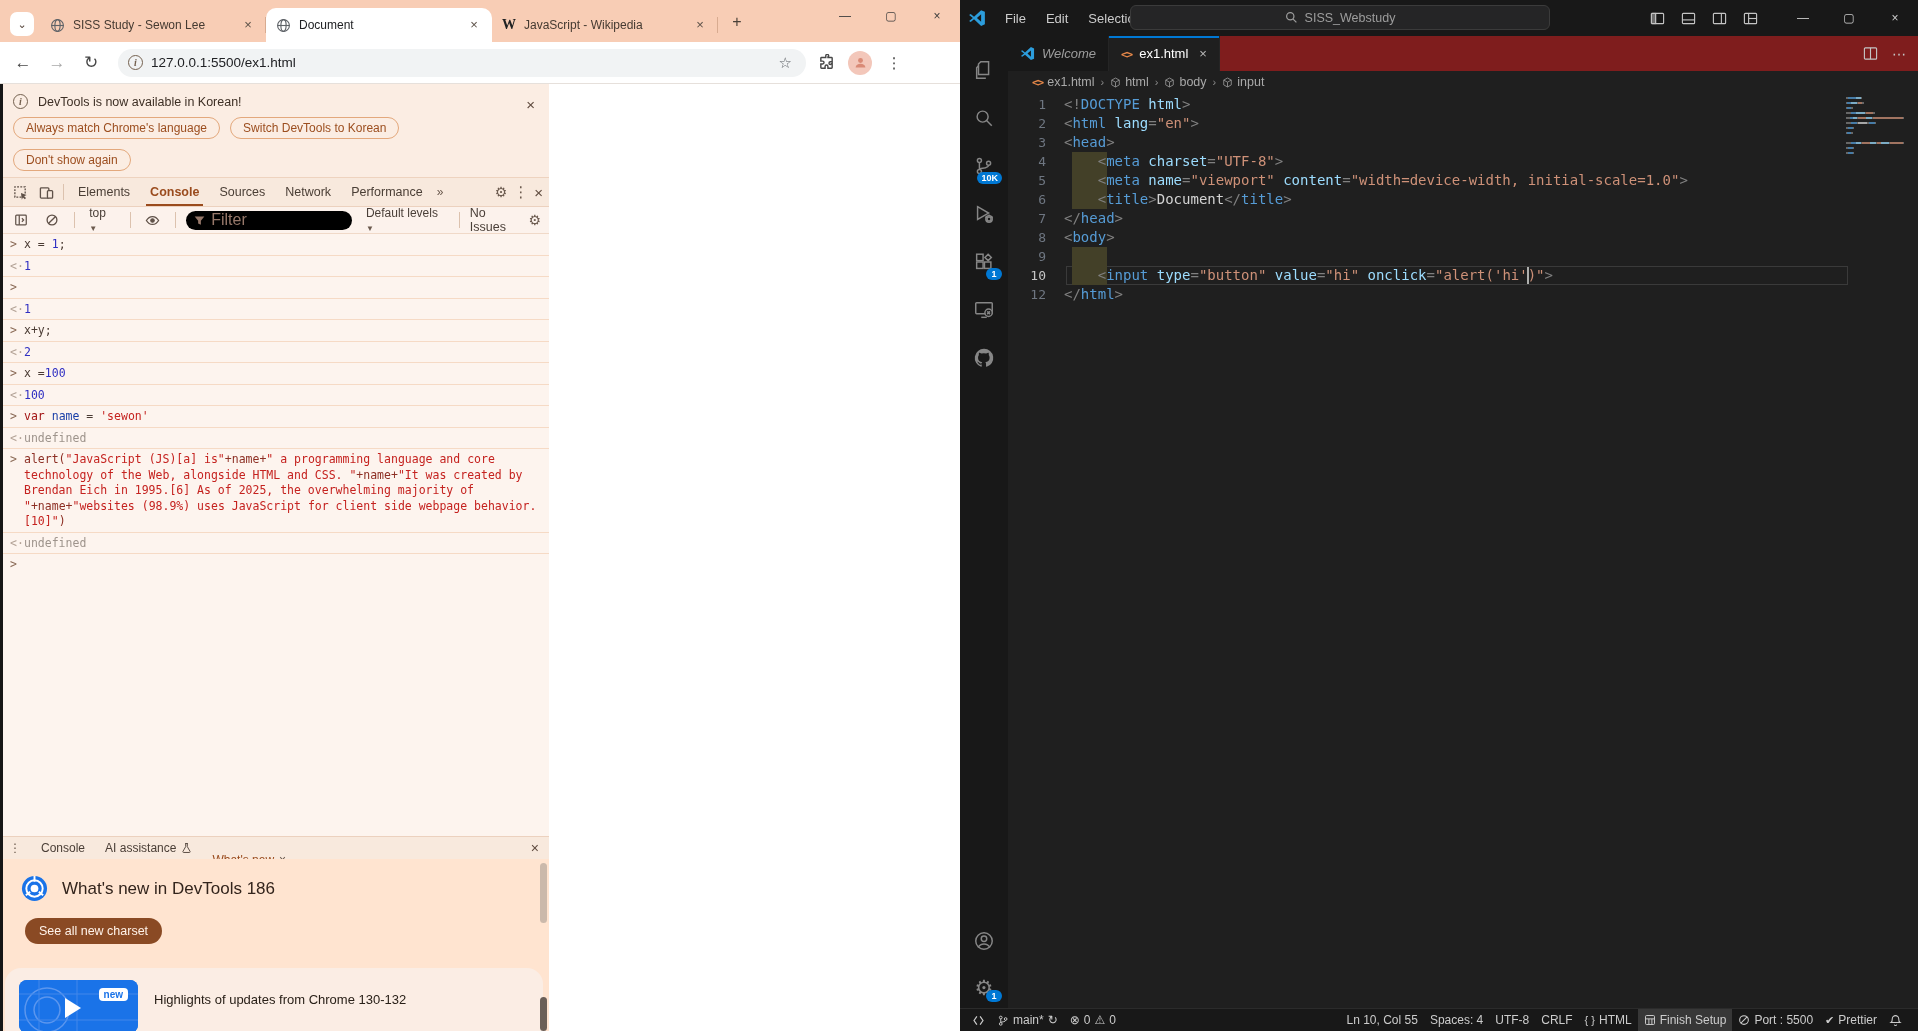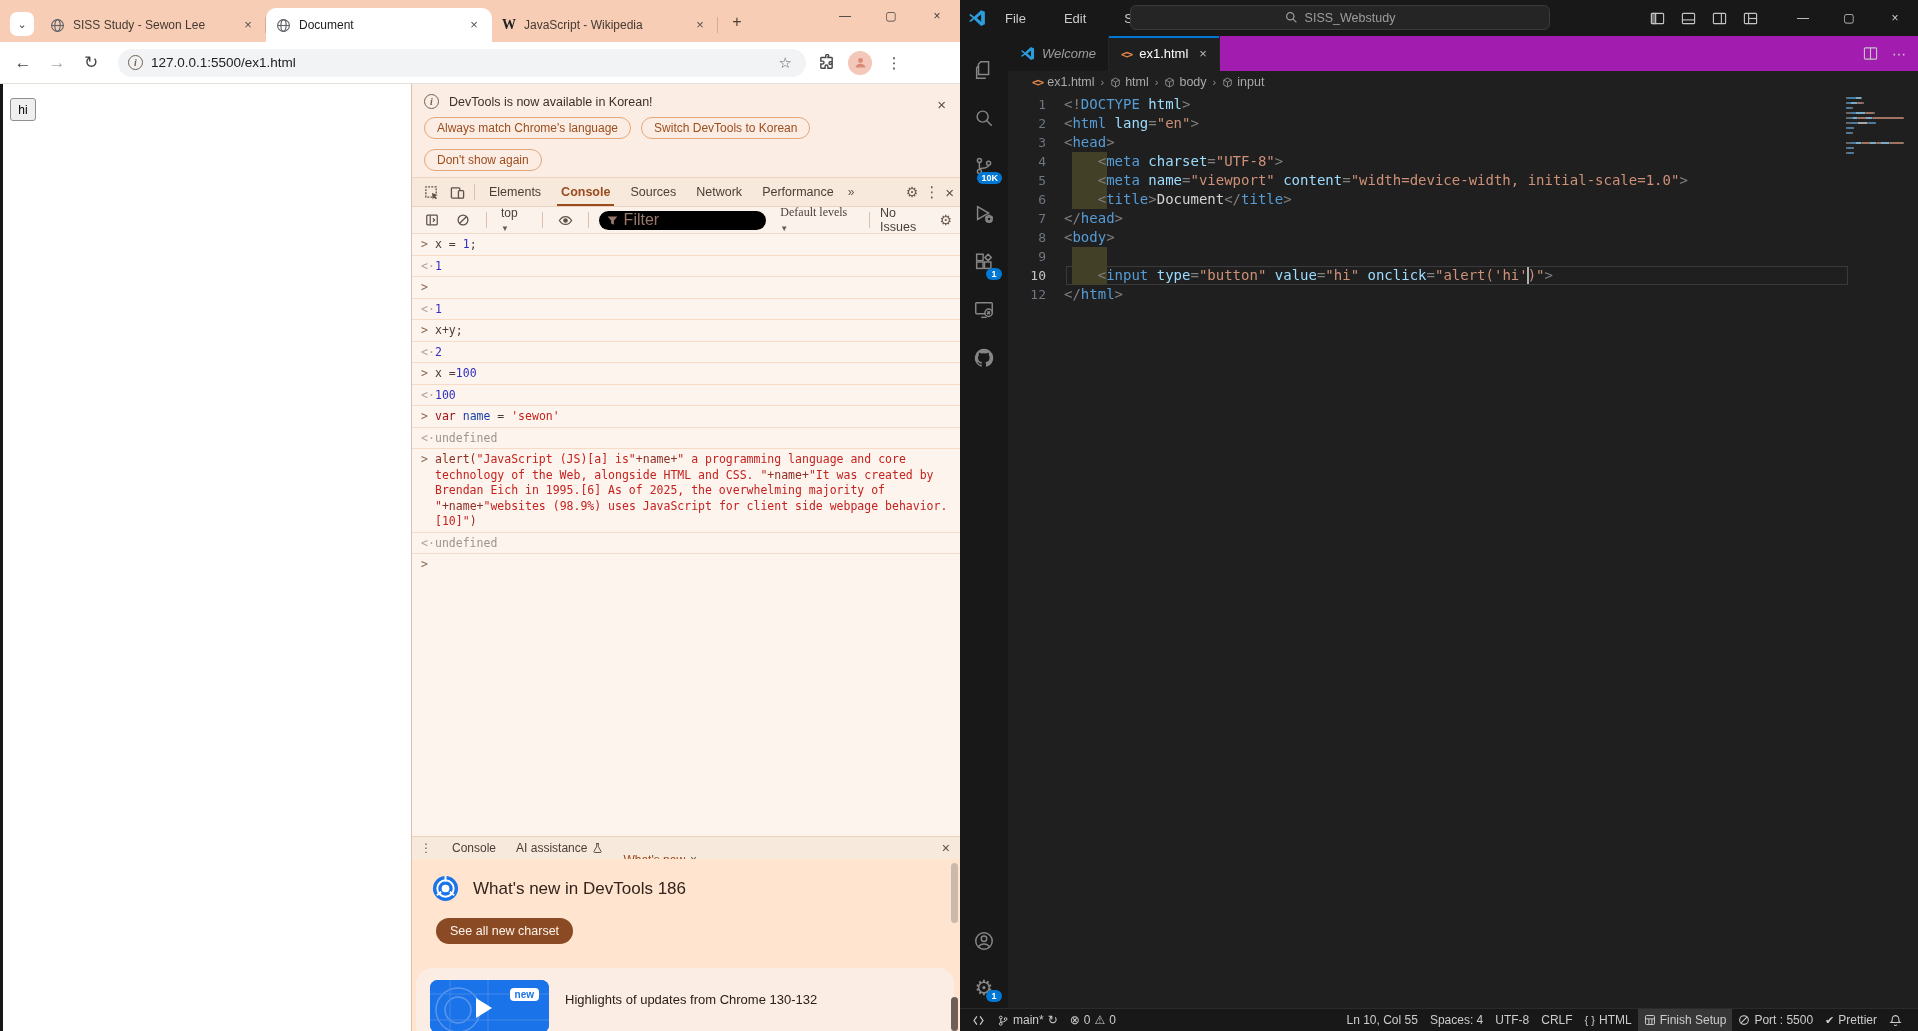"File" .vs-menus { gap: 20px -> 2px }
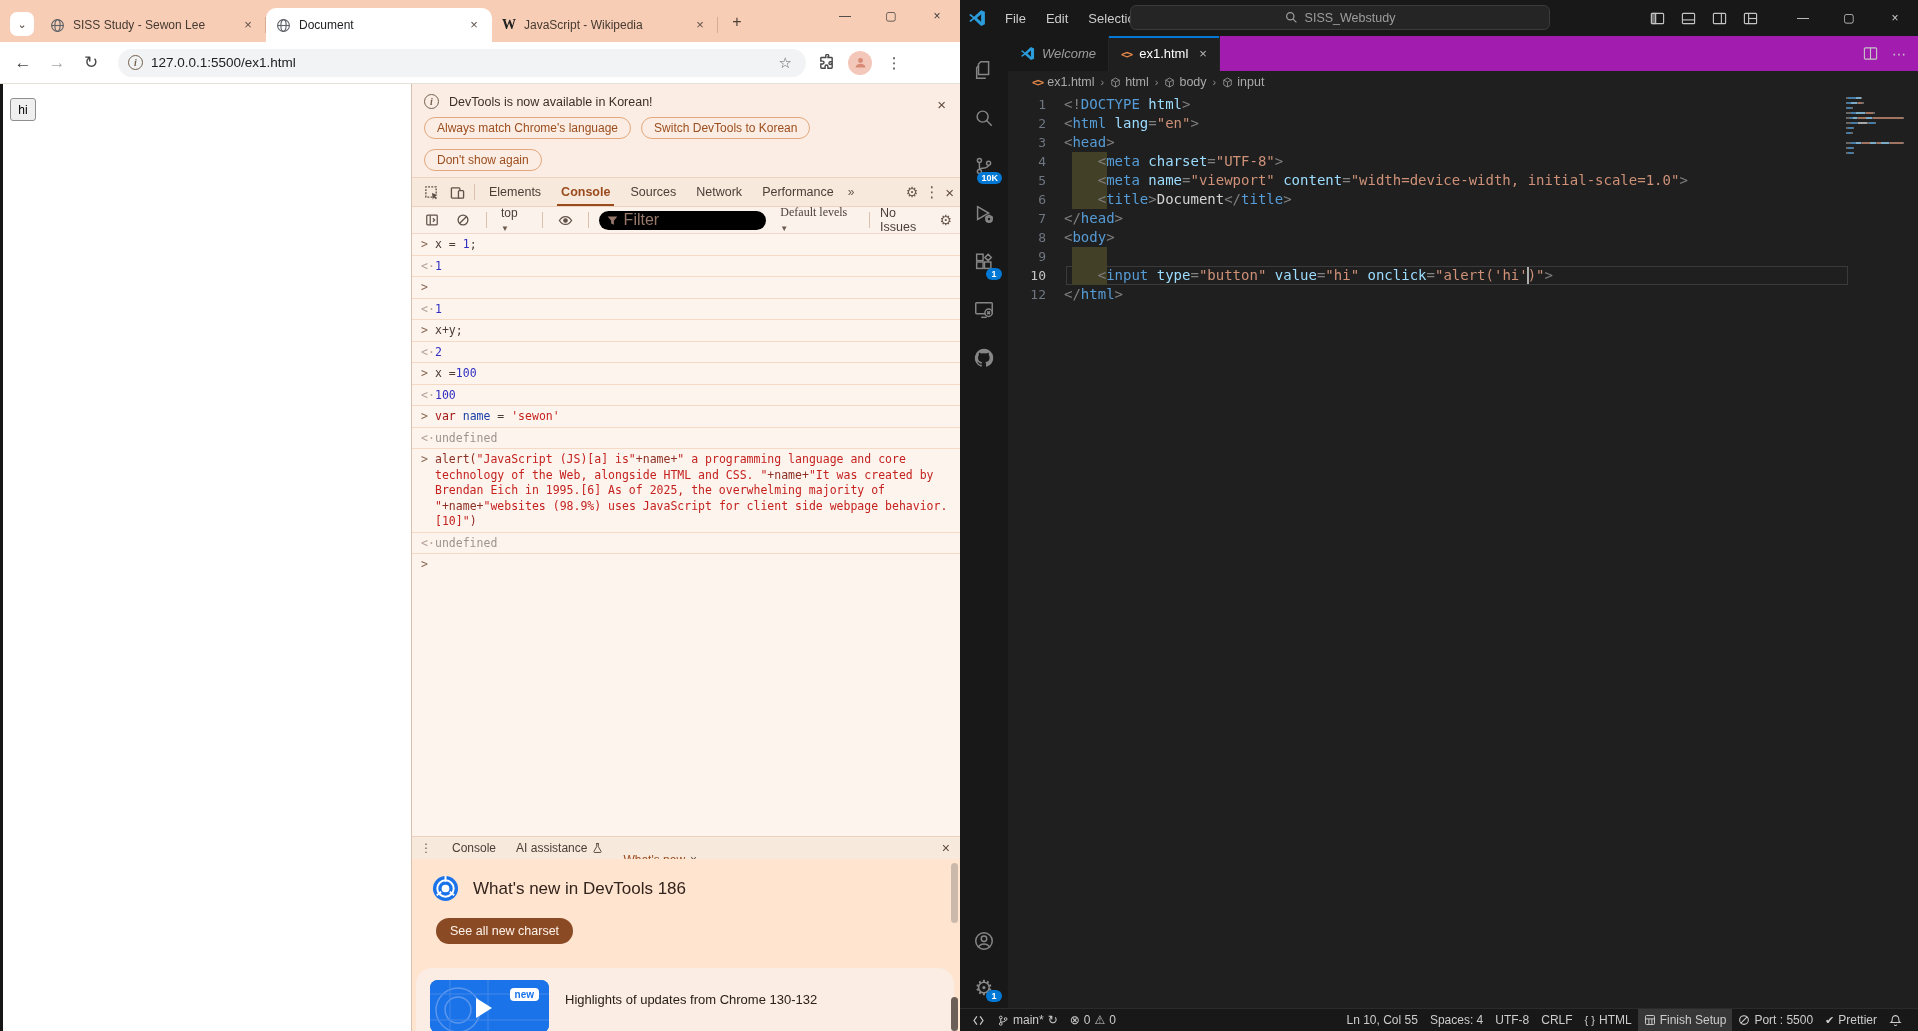"Welcome" .vs-tabbar { background: #a21caf -> #7f1d1d }
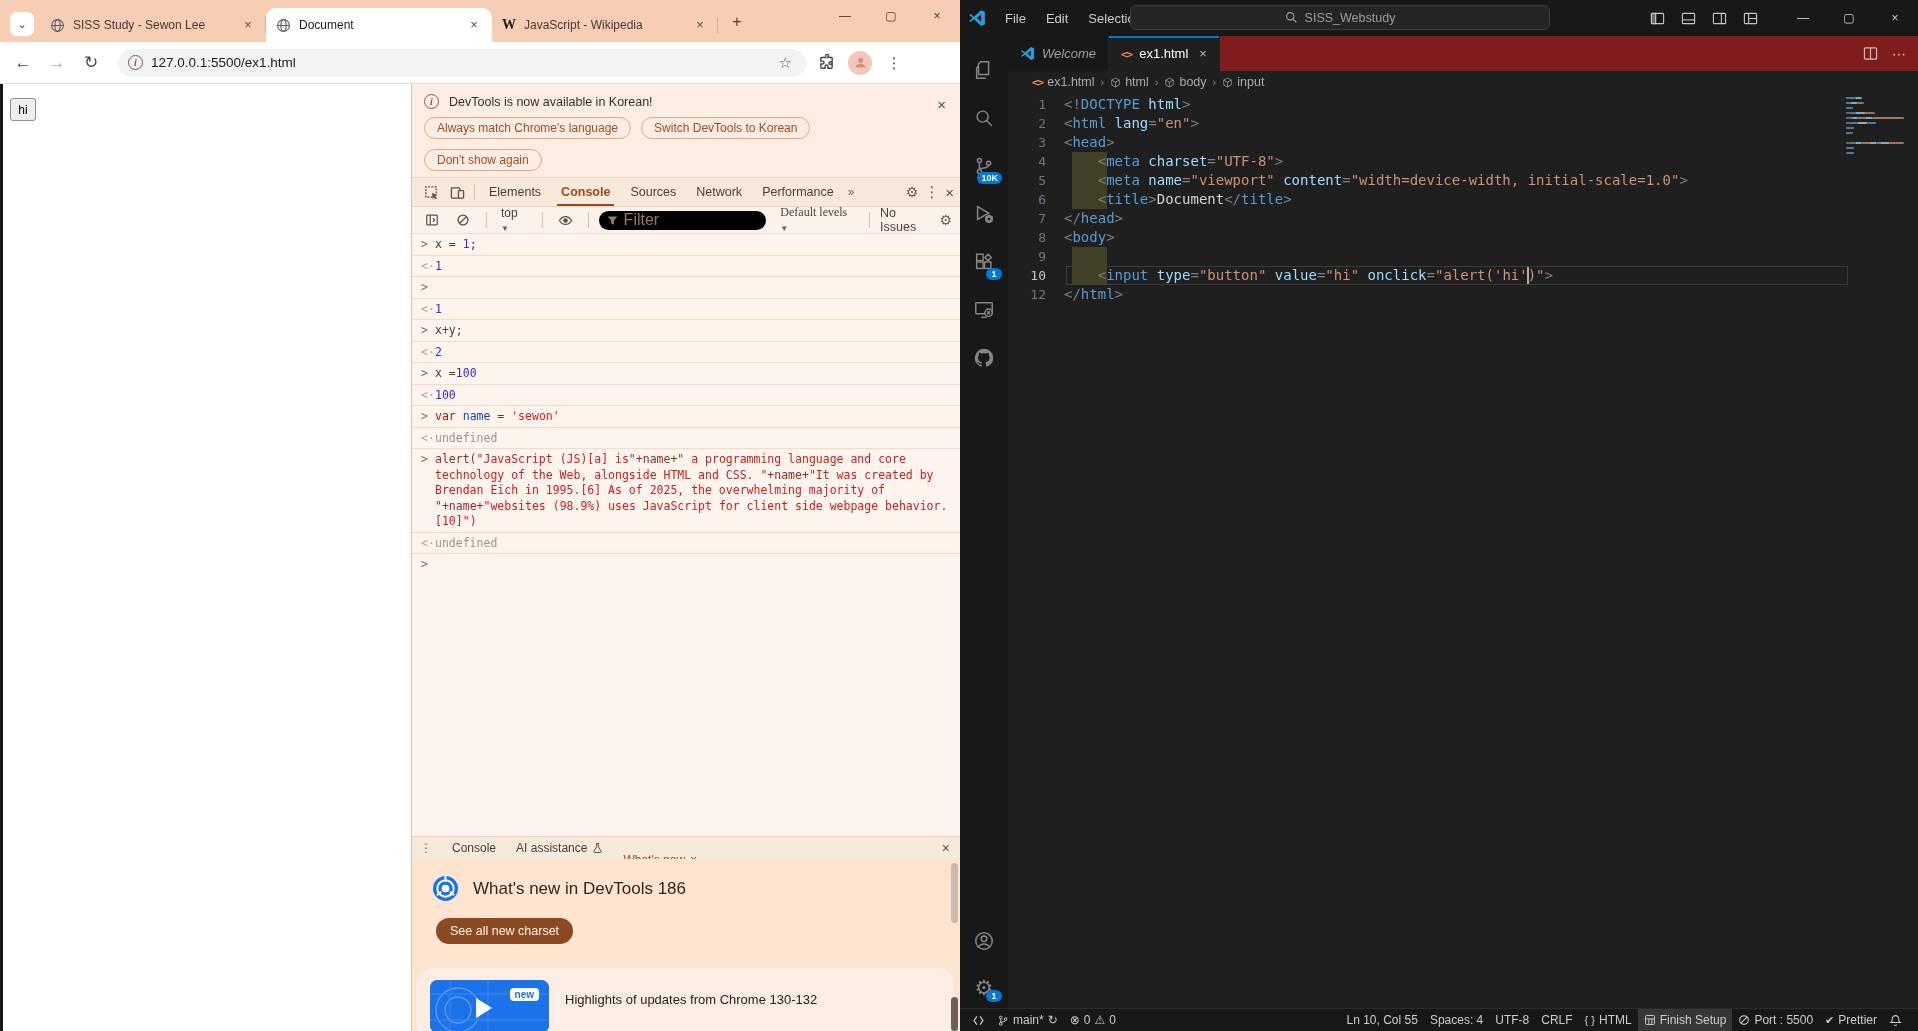"hi" div.page { html: <div> <button>hi</button> </div> -> none }
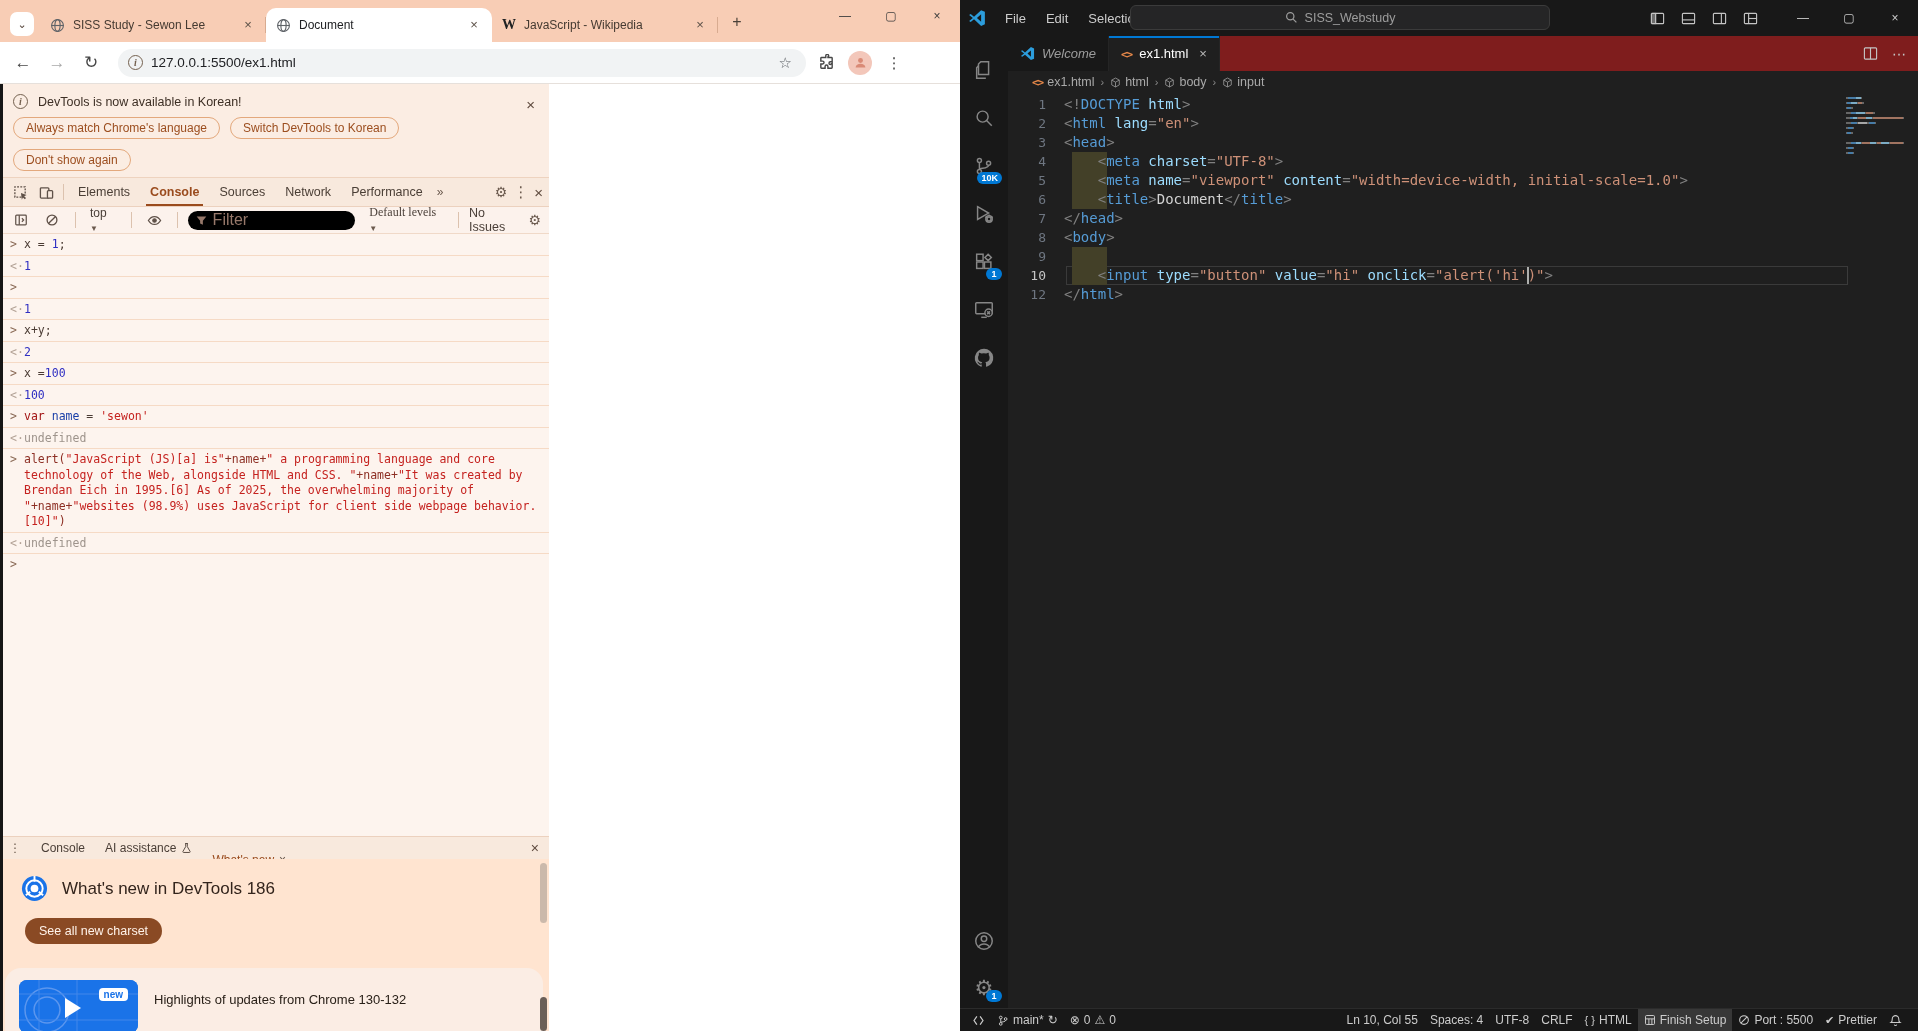"Default levels ▼" span.dt-drop { font-family: Liberation Serif, serif -> none }
